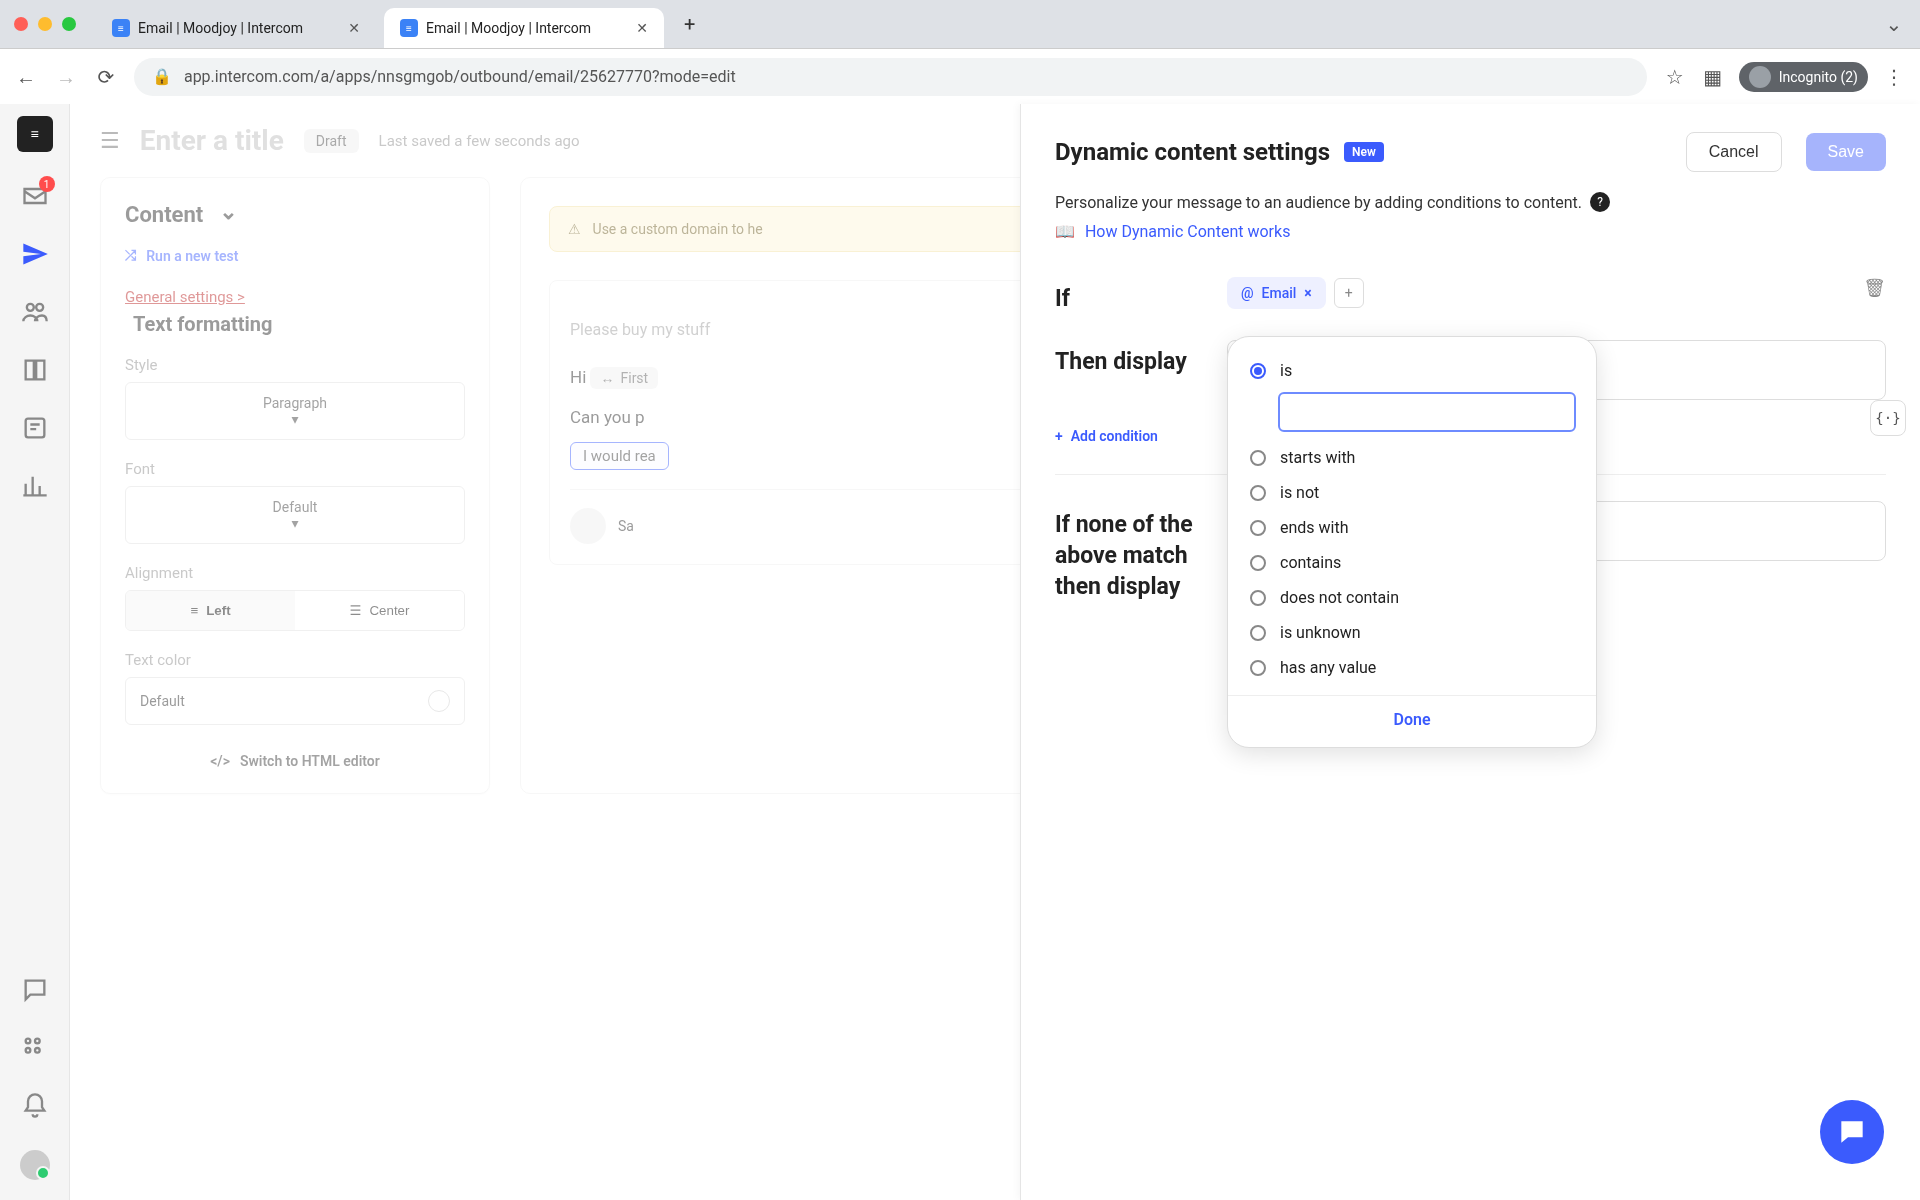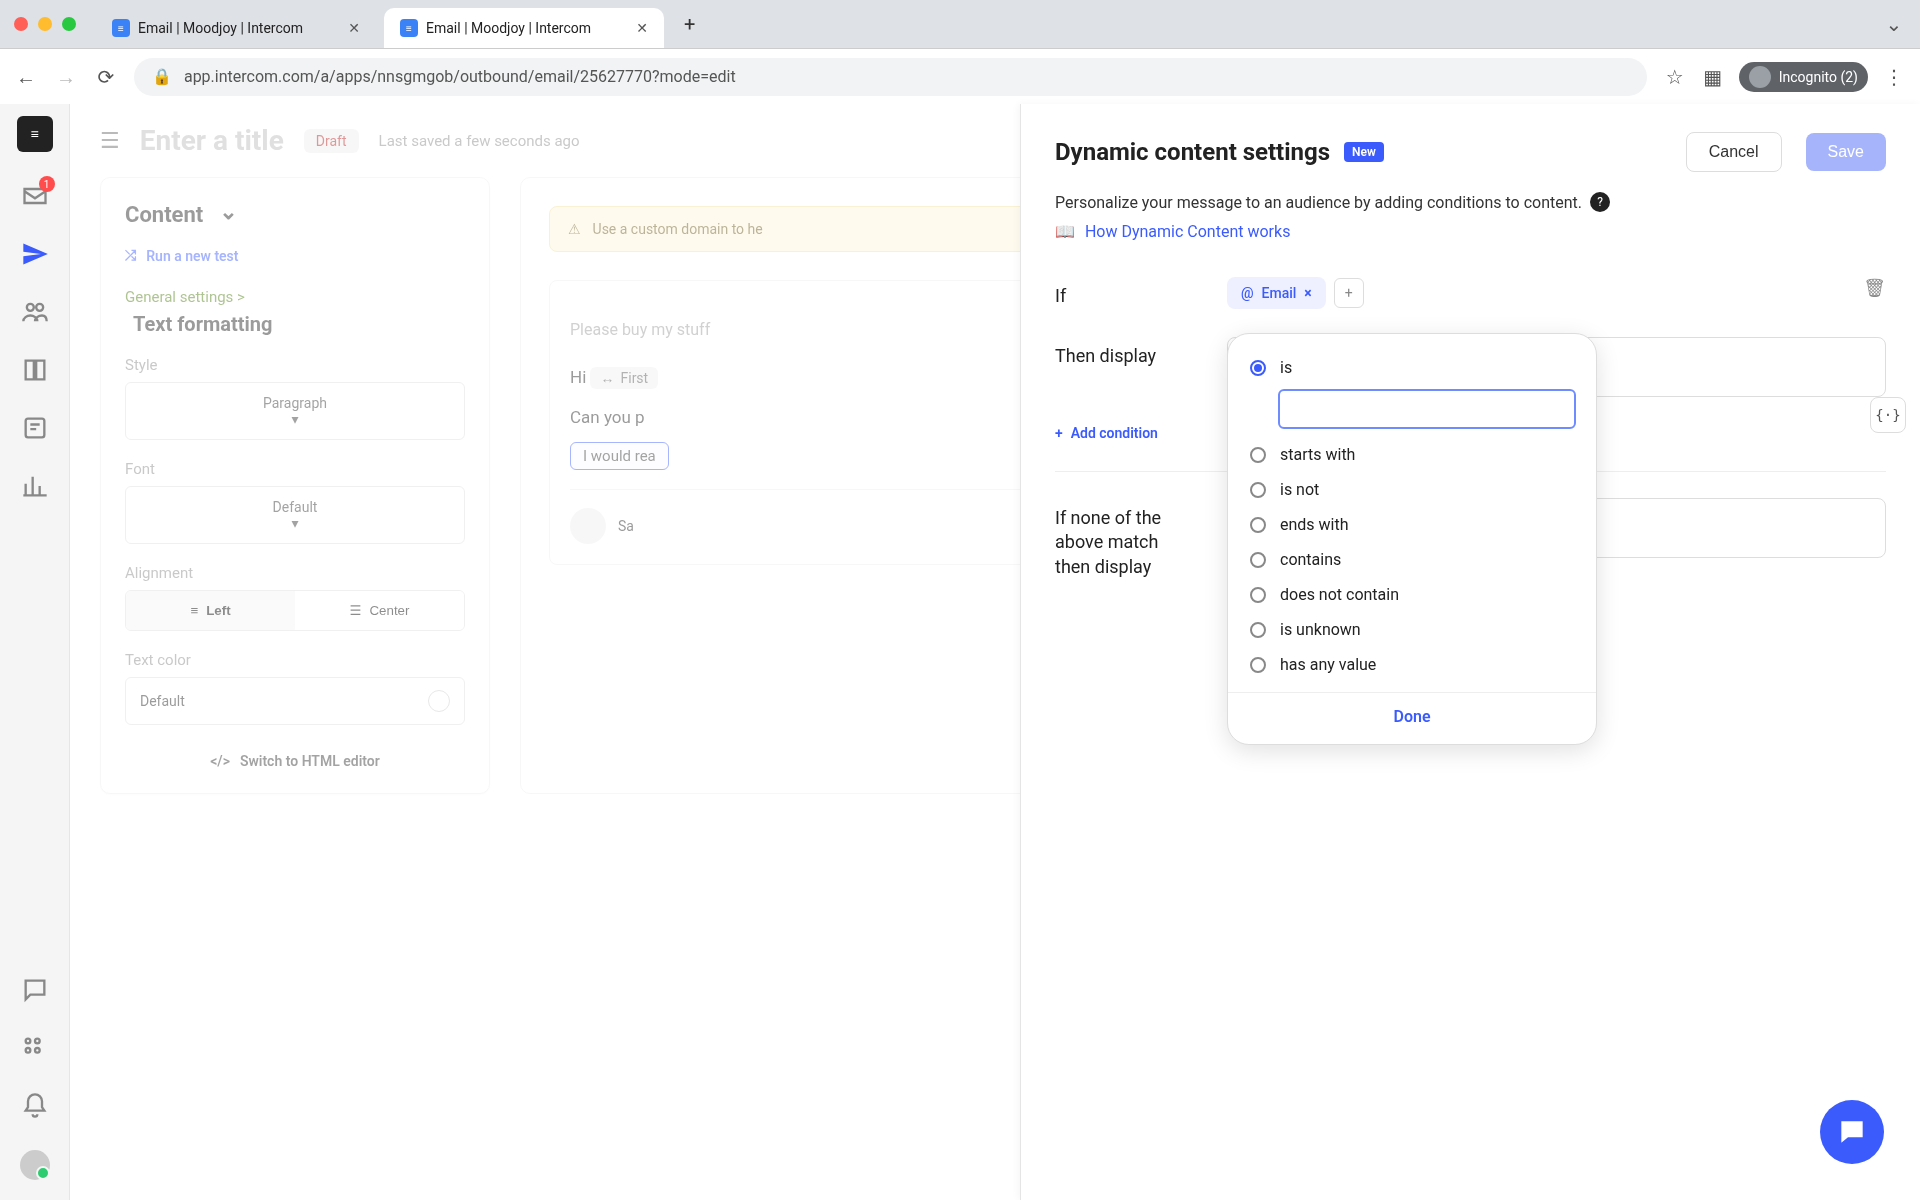"Draft" .pill { color: #b91c1c -> #404040 }
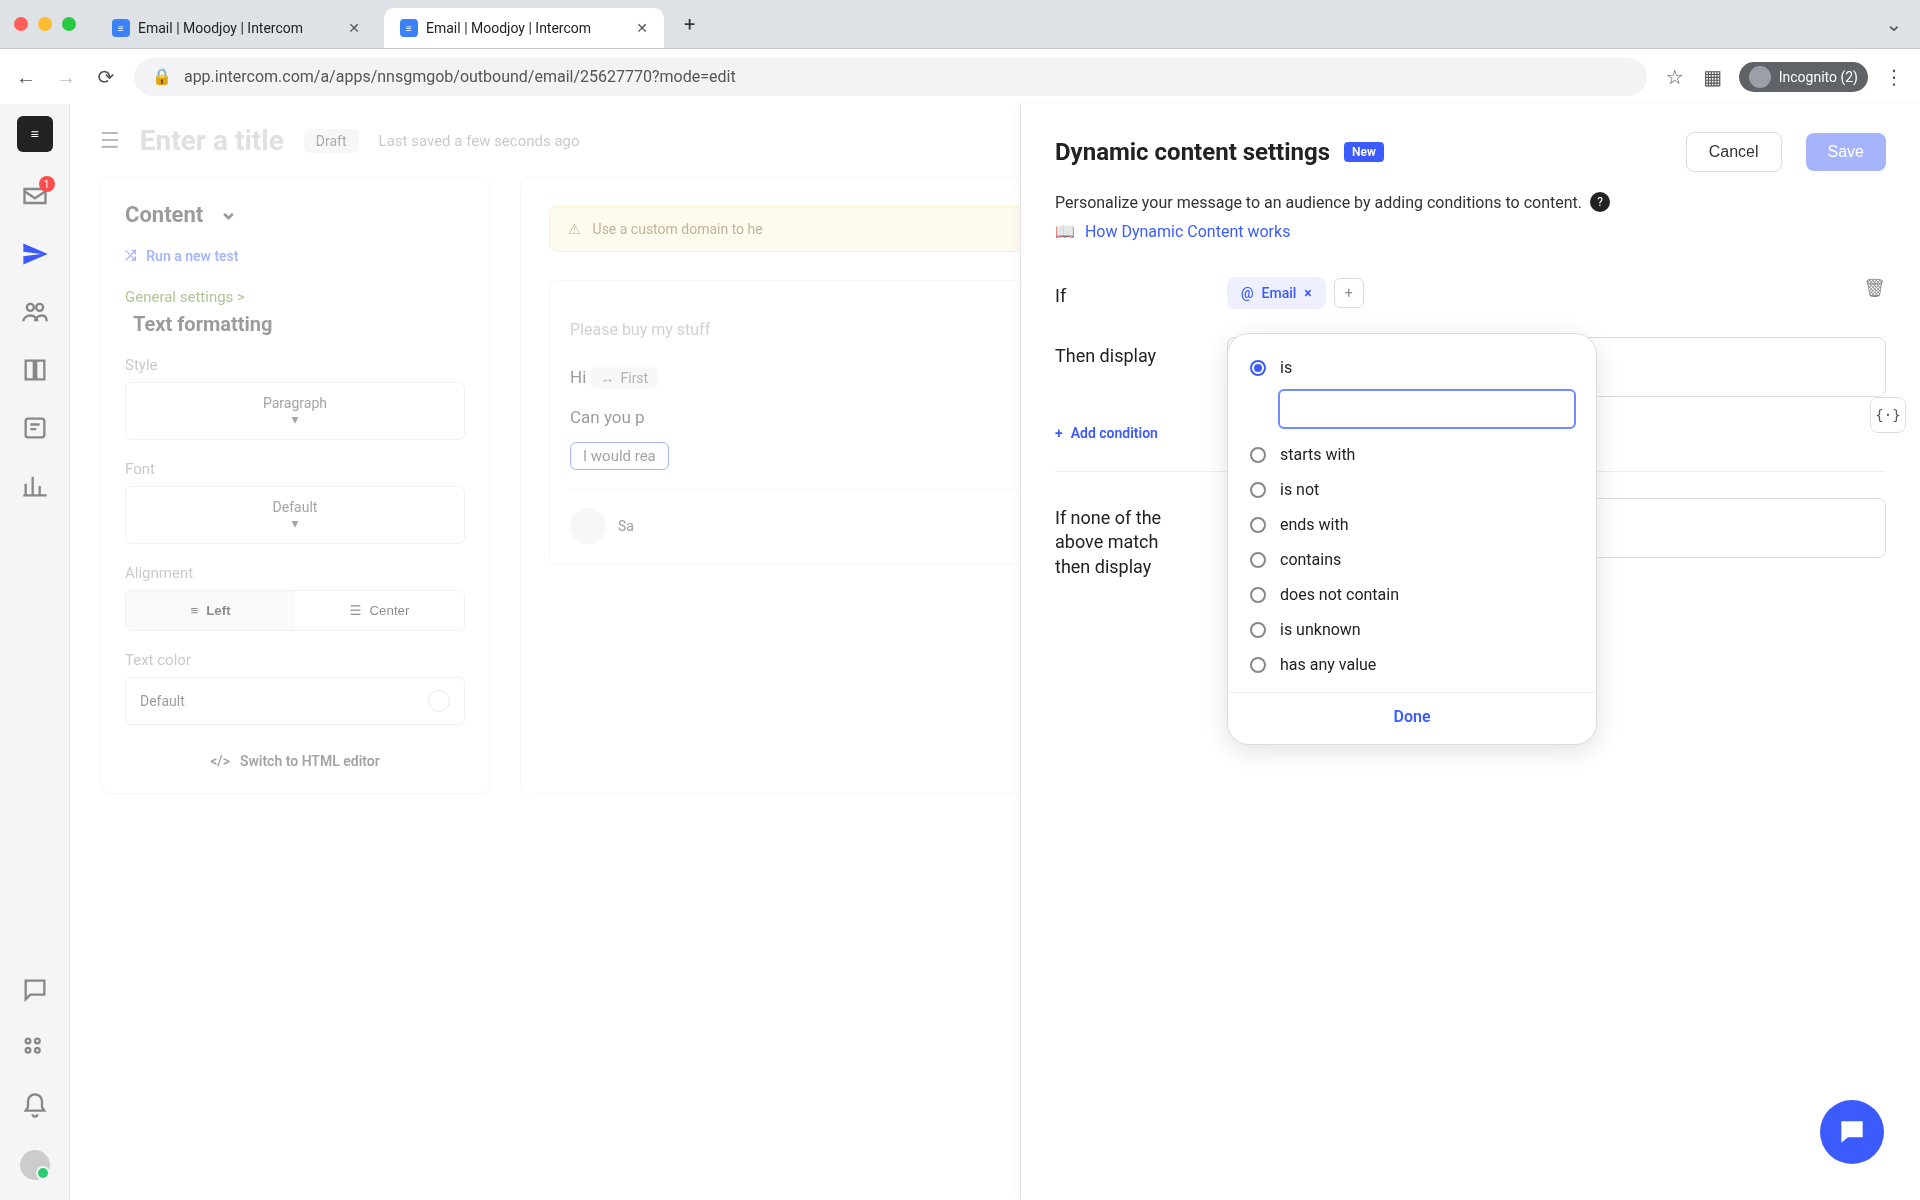"General settings >" .bc { color: #4d7c0f -> #b91c1c; text-decoration: none -> underline }
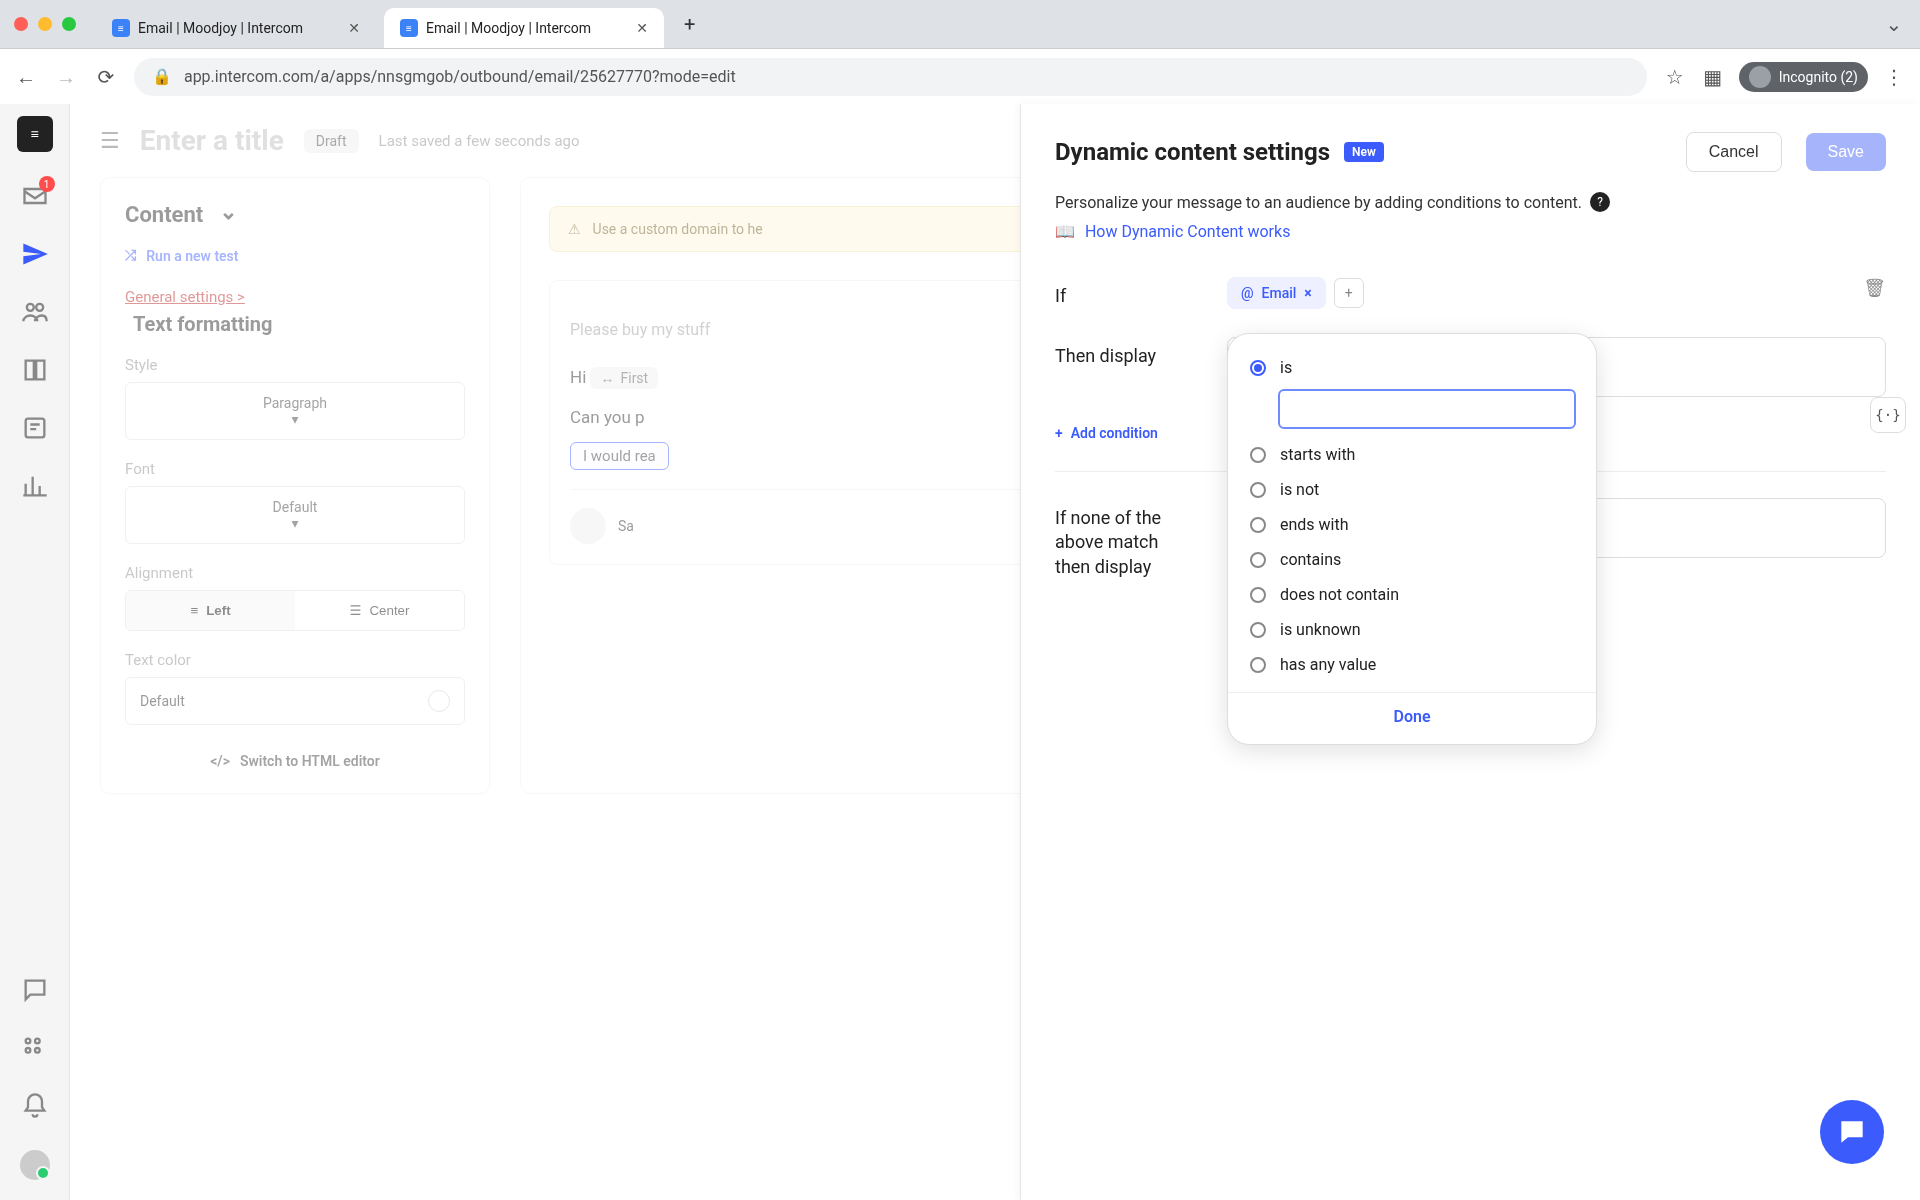"If" .rulelabel { font-size: 18px -> 23px; font-weight: 400 -> 700 }
